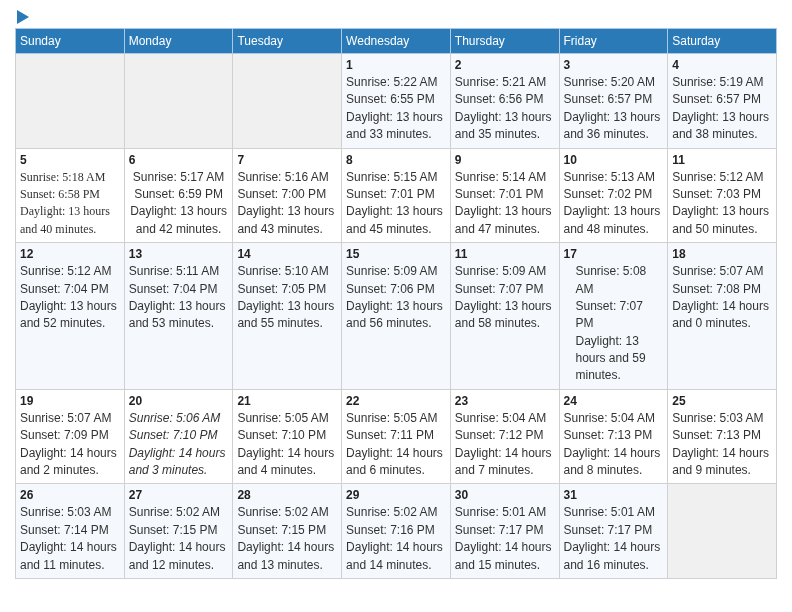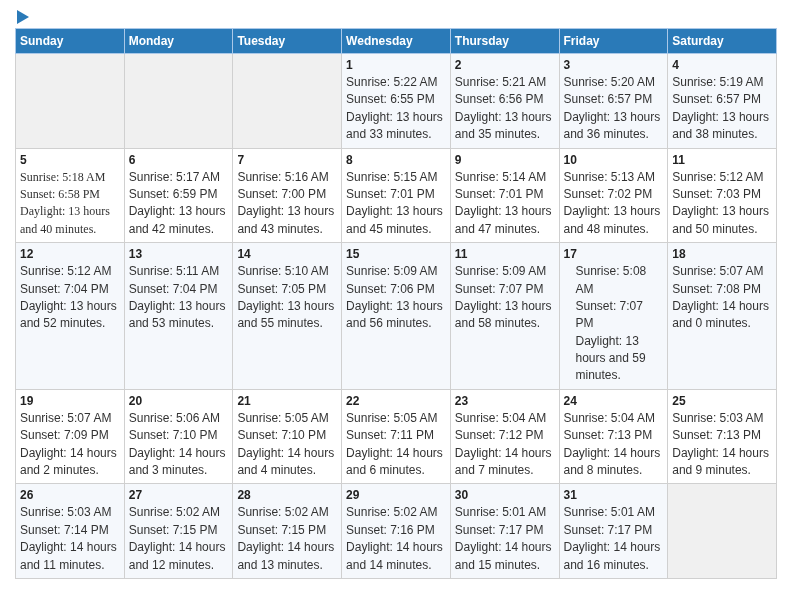"Sunday" thead tr th { font-weight: bold -> normal }
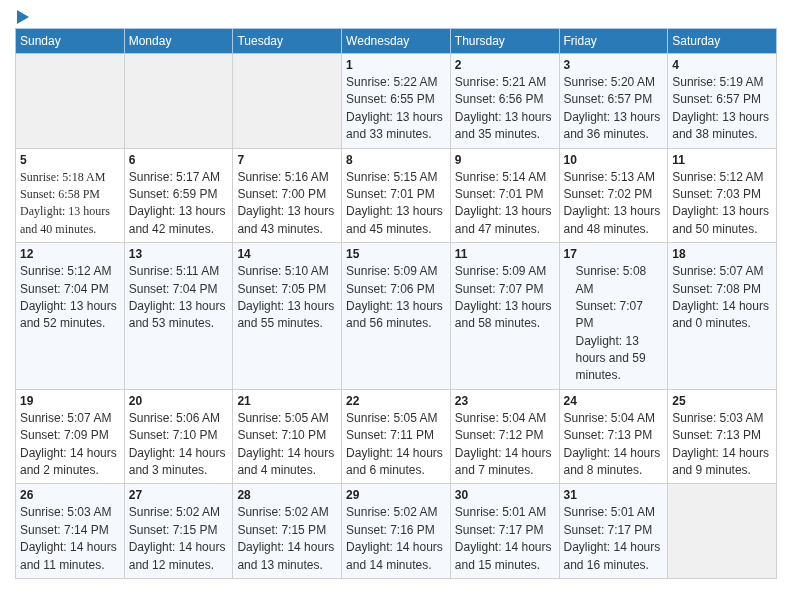"Sunrise: 5:17 AM" div.cell-content { text-align: none -> center }
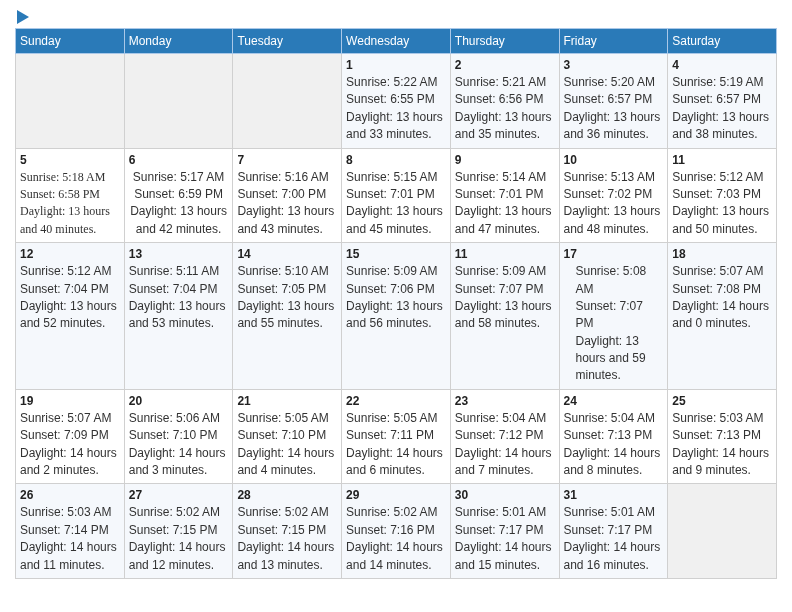"Sunrise: 5:06 AM" div.cell-content { font-style: none -> italic }
